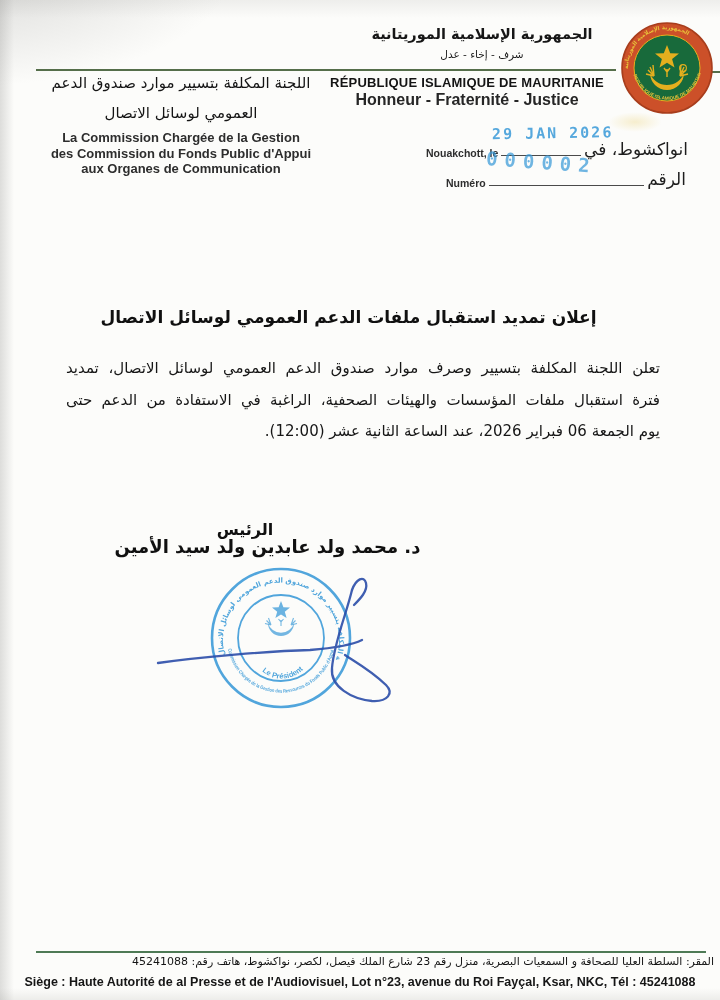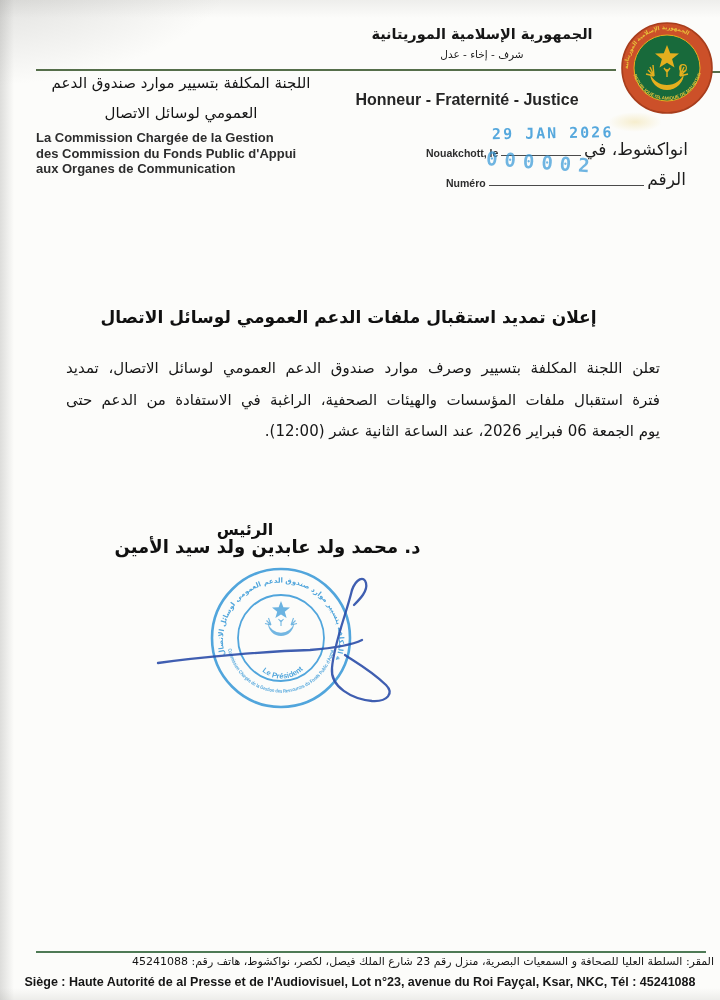"RÉPUBLIQUE ISLAMIQUE DE MAURITANIE" div.abs { html: none -> <div>RÉPUBLIQUE ISLAMIQUE DE MAURITANIE</div> }
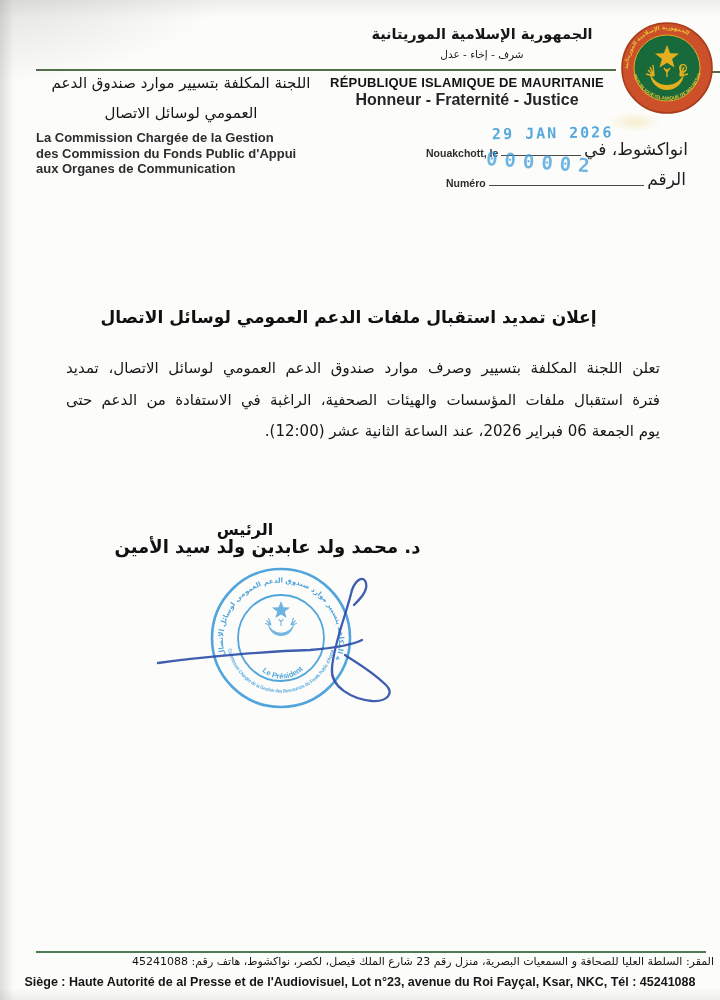"La Commission Chargée de la" .com-fr { text-align: none -> center }
